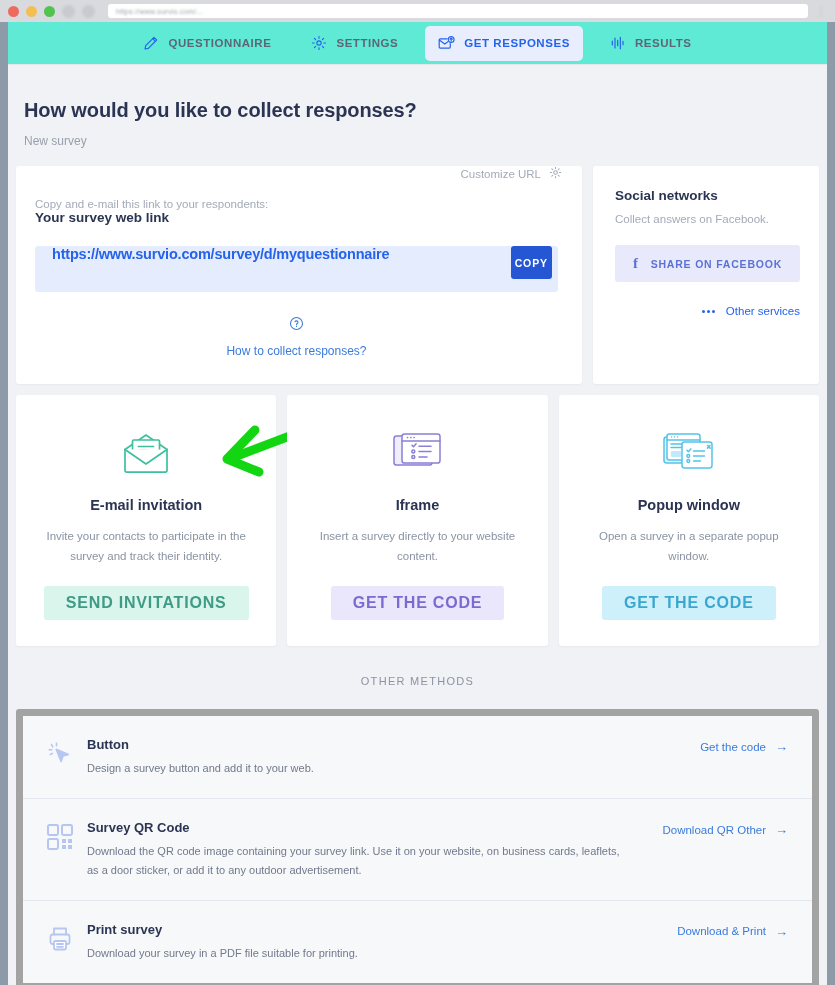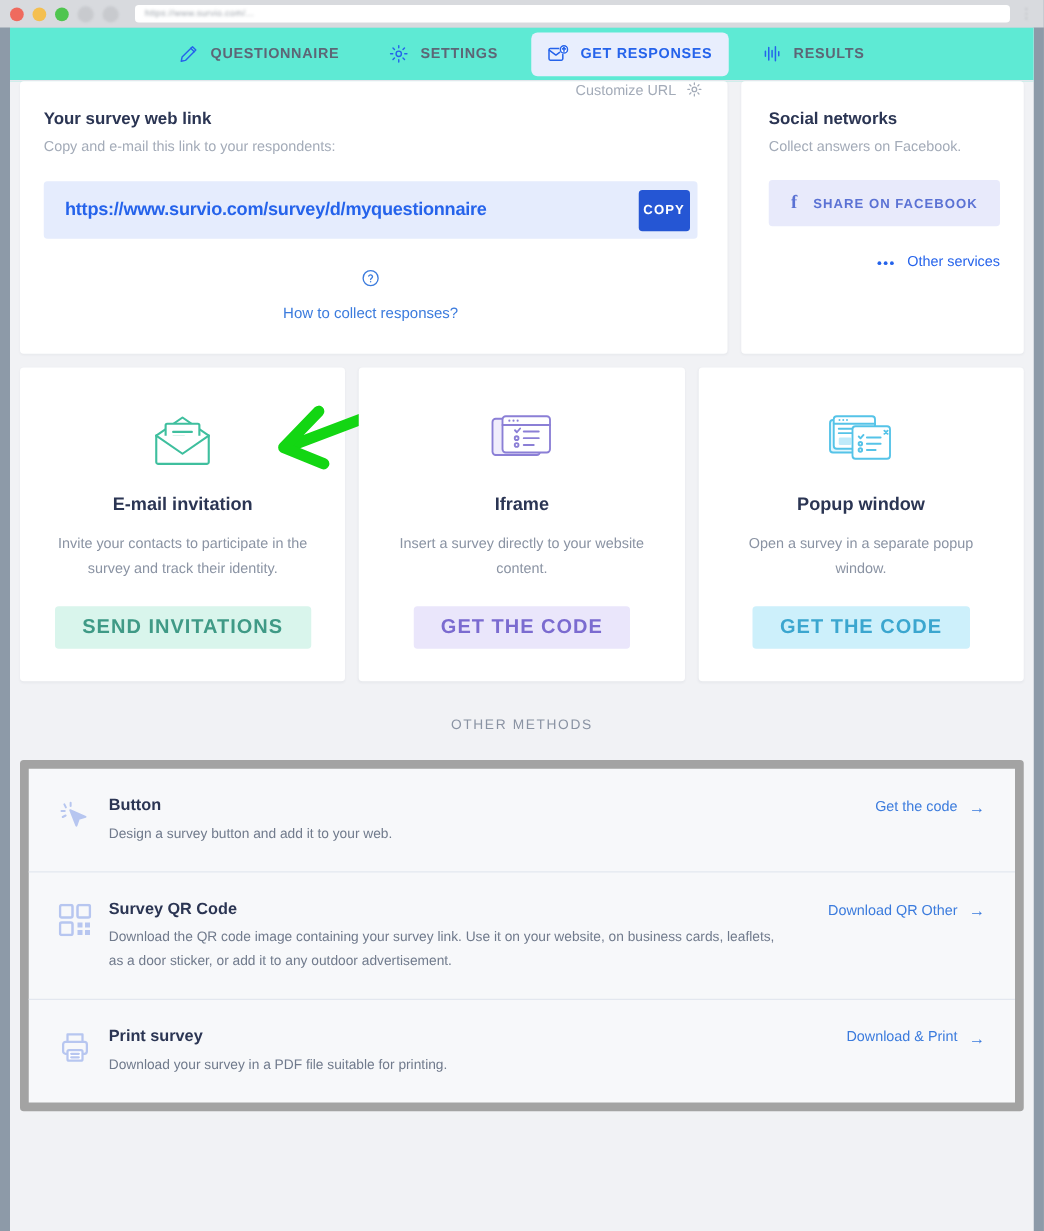"How would you like to" div { html: none -> <div> <div>How would you like to collect responses?</div> <div>New survey</div> </div> }
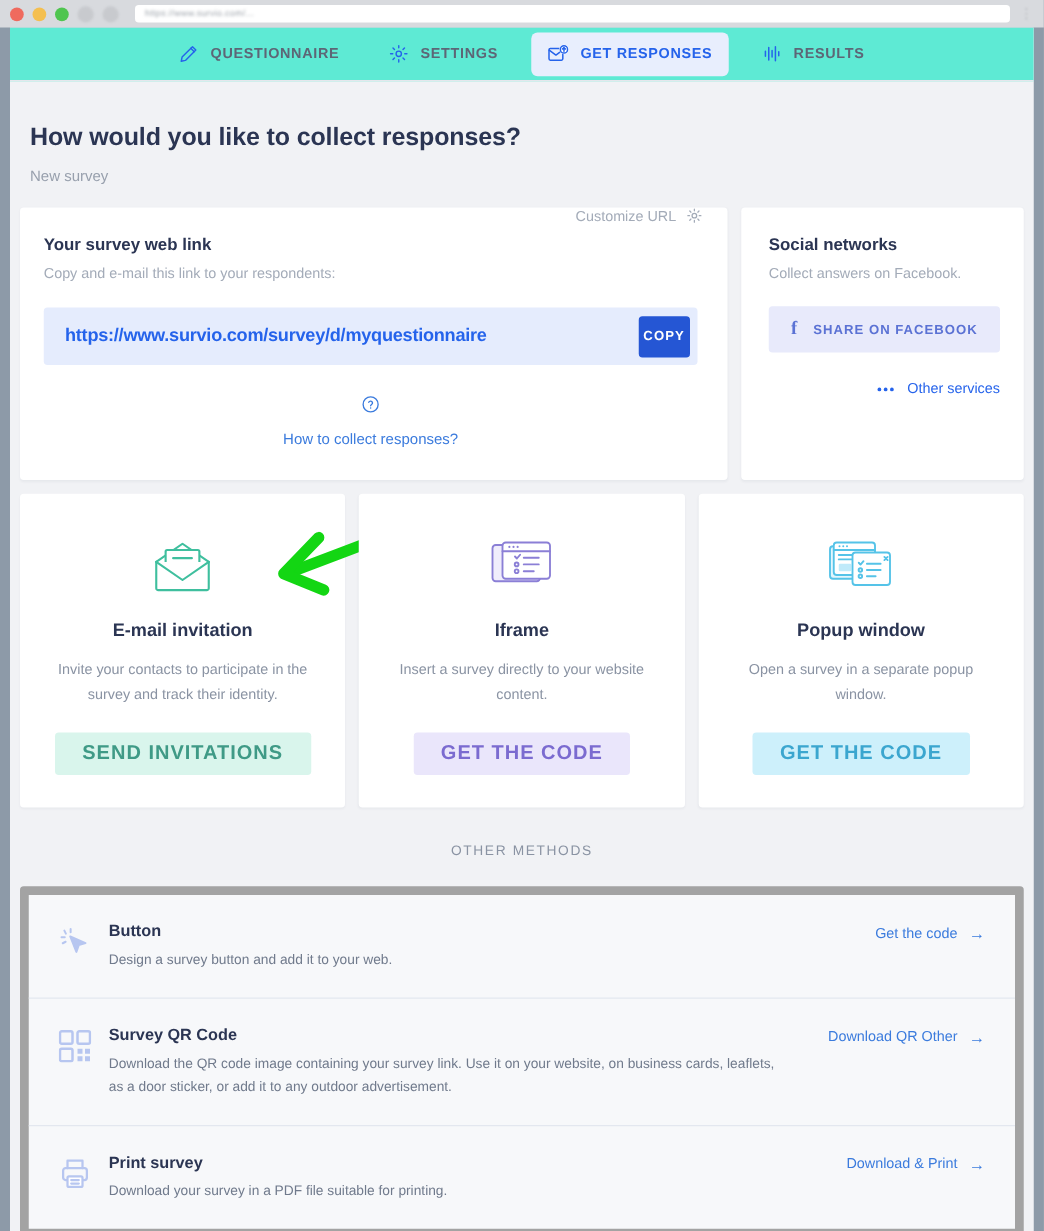"Your survey web link" div { order: before "Copy and e-mail this link" -> after "Copy and e-mail this link" }
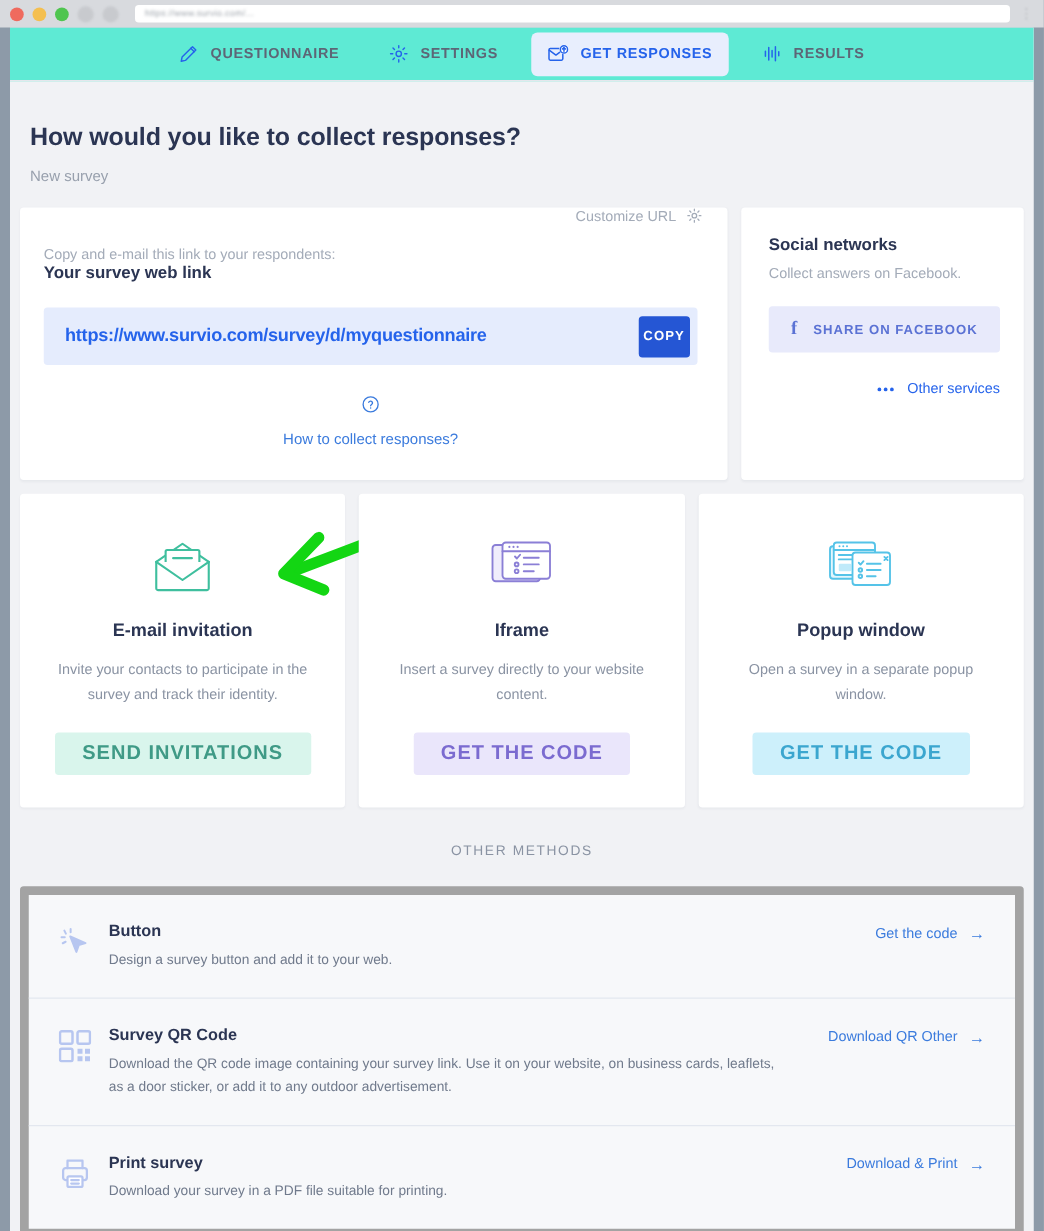"https://www.survio.com/survey/d/myquesti" #link-box { align-items: center -> flex-start }
